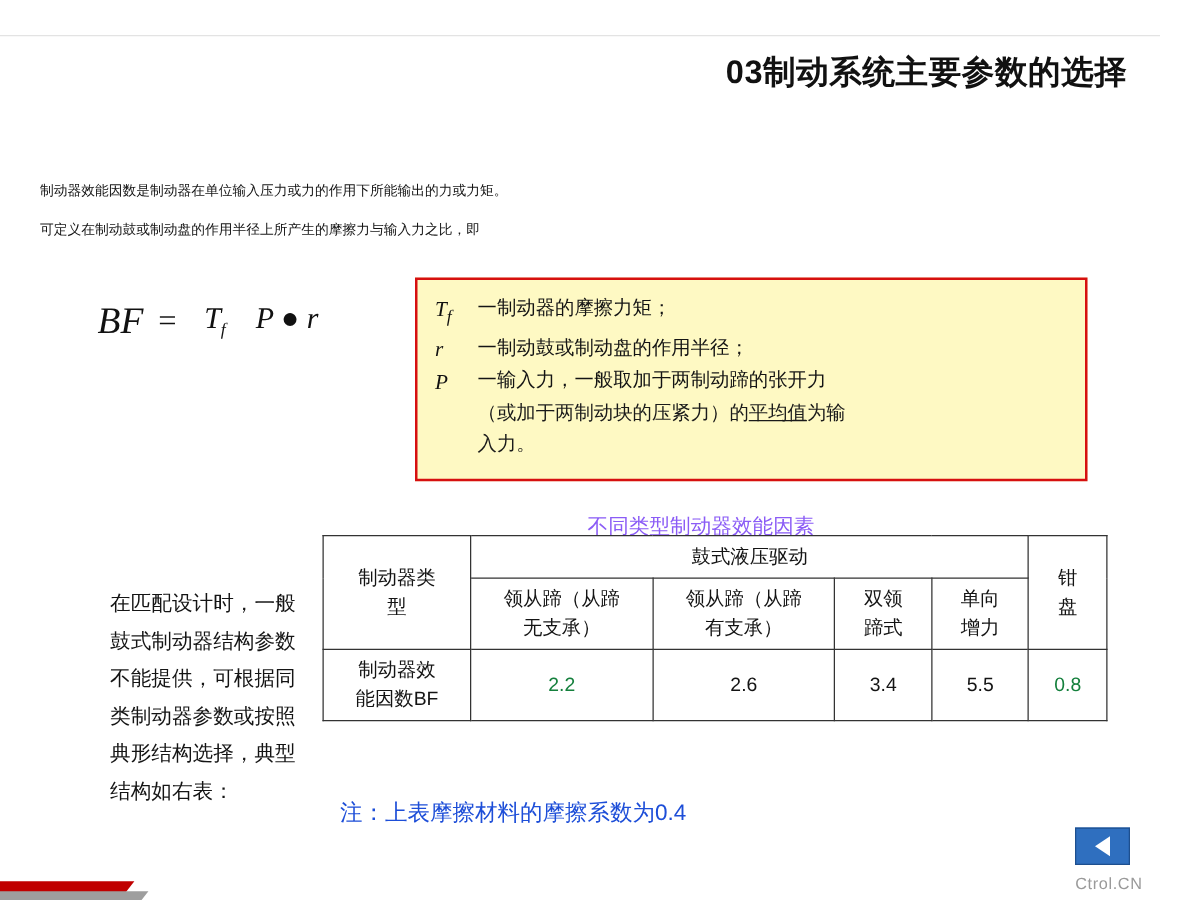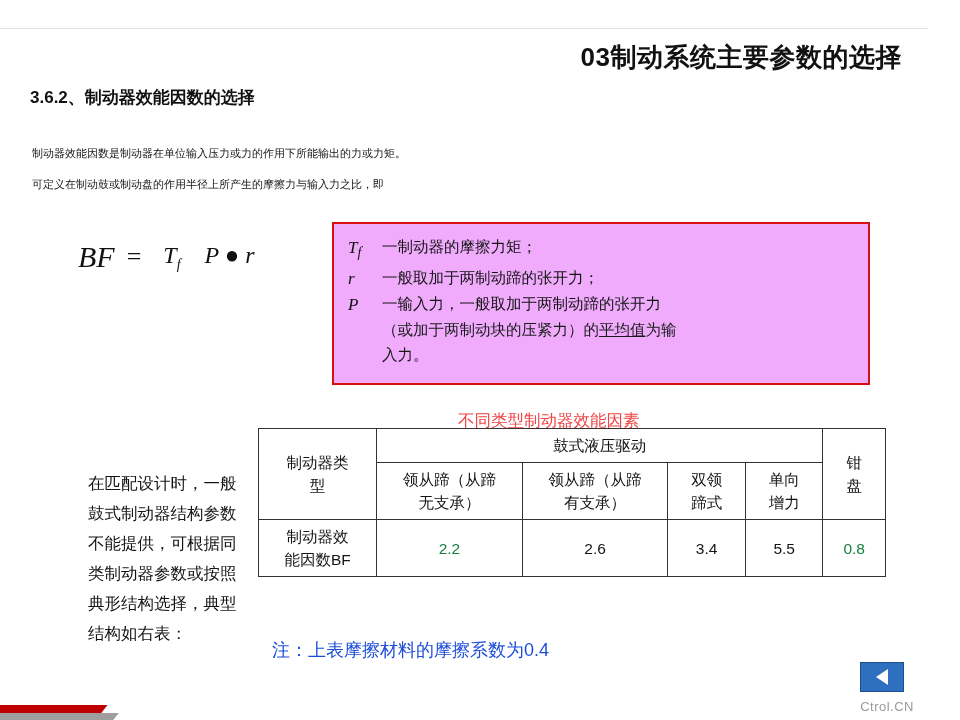"3.6.2、制动器效能因数的选择" div.section-heading { html: <div>3.6.2、制动器效能因数的选择</div> -> none }
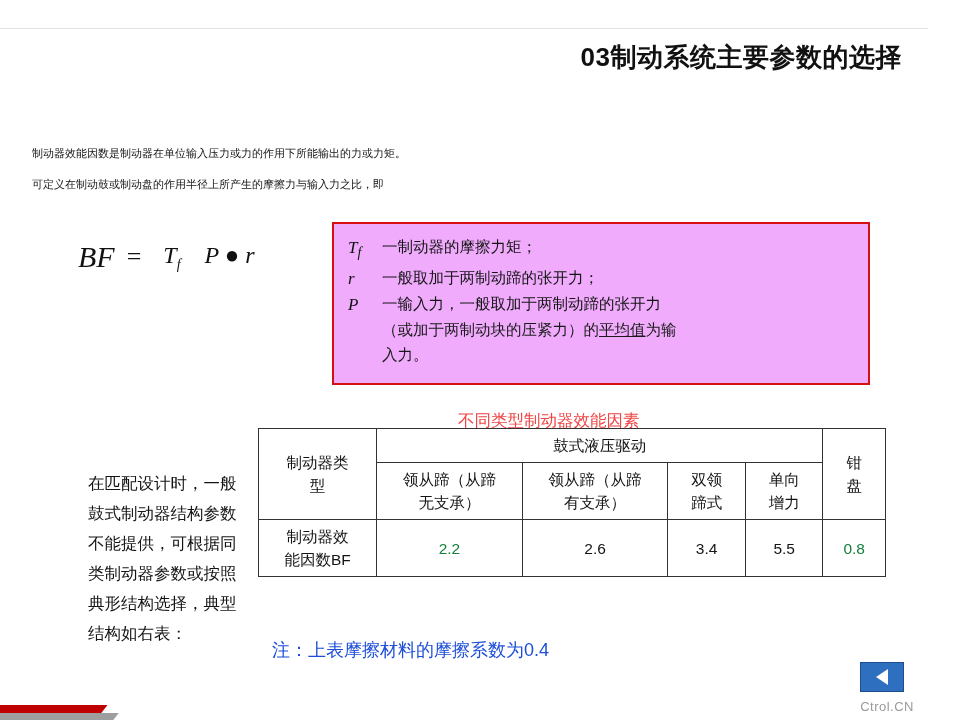"Tf" .legend-box { background: #f0abfc -> #fef9c3 }
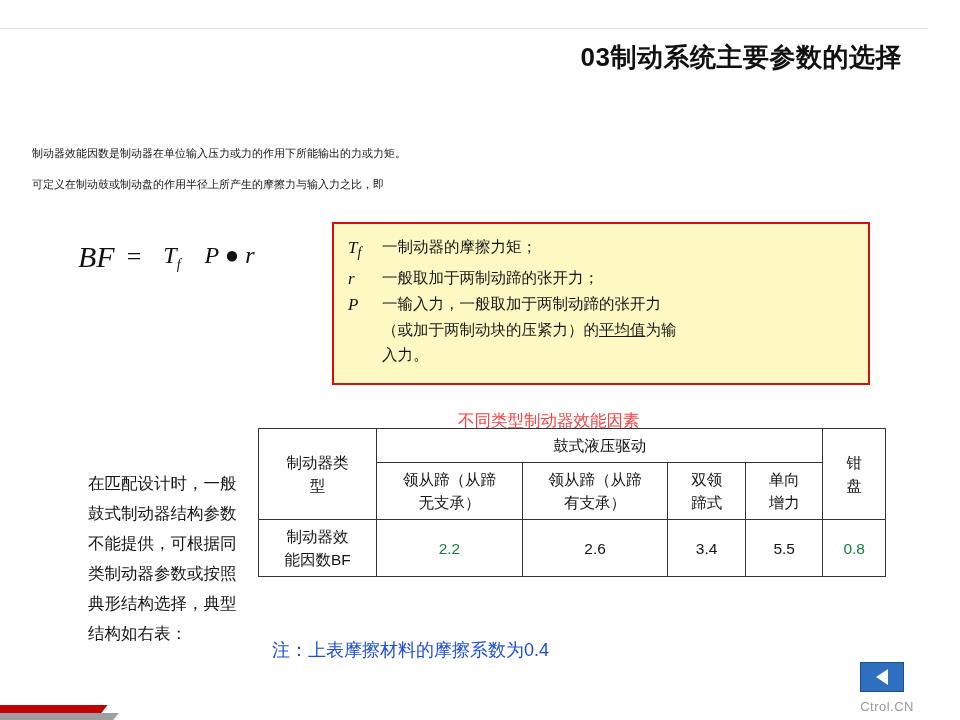"一般取加于两制动蹄的张开力；" span.legend-txt { text: 般取加于两制动蹄的张开力 -> 制动鼓或制动盘的作用半径 }
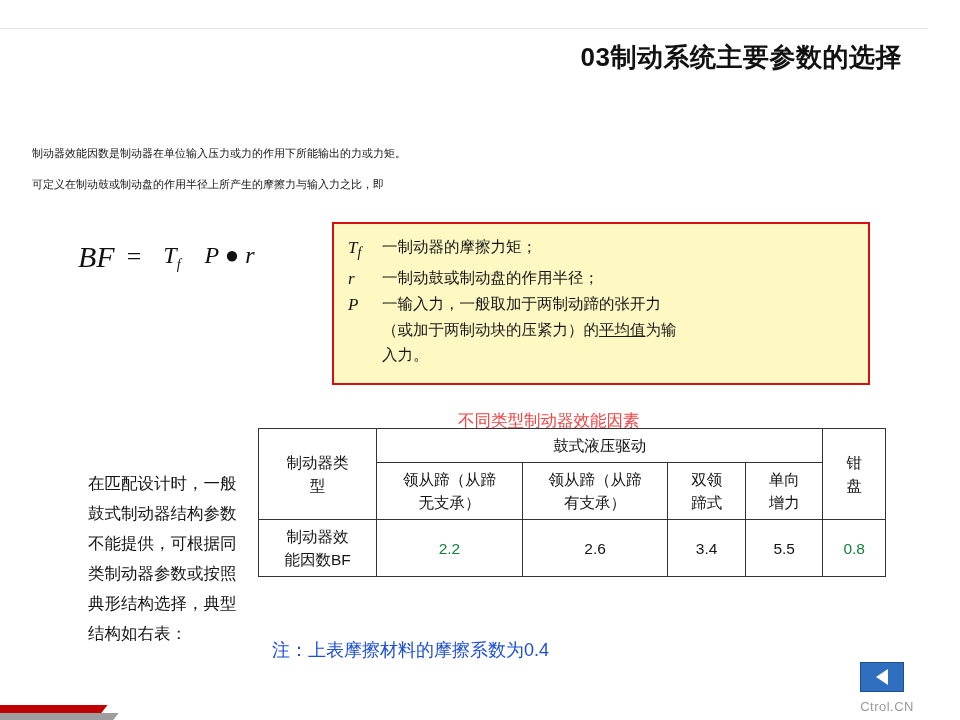"不同类型制动器效能因素" .table-caption { color: #ef4444 -> #8b5cf6; left: 458px -> 470px }
